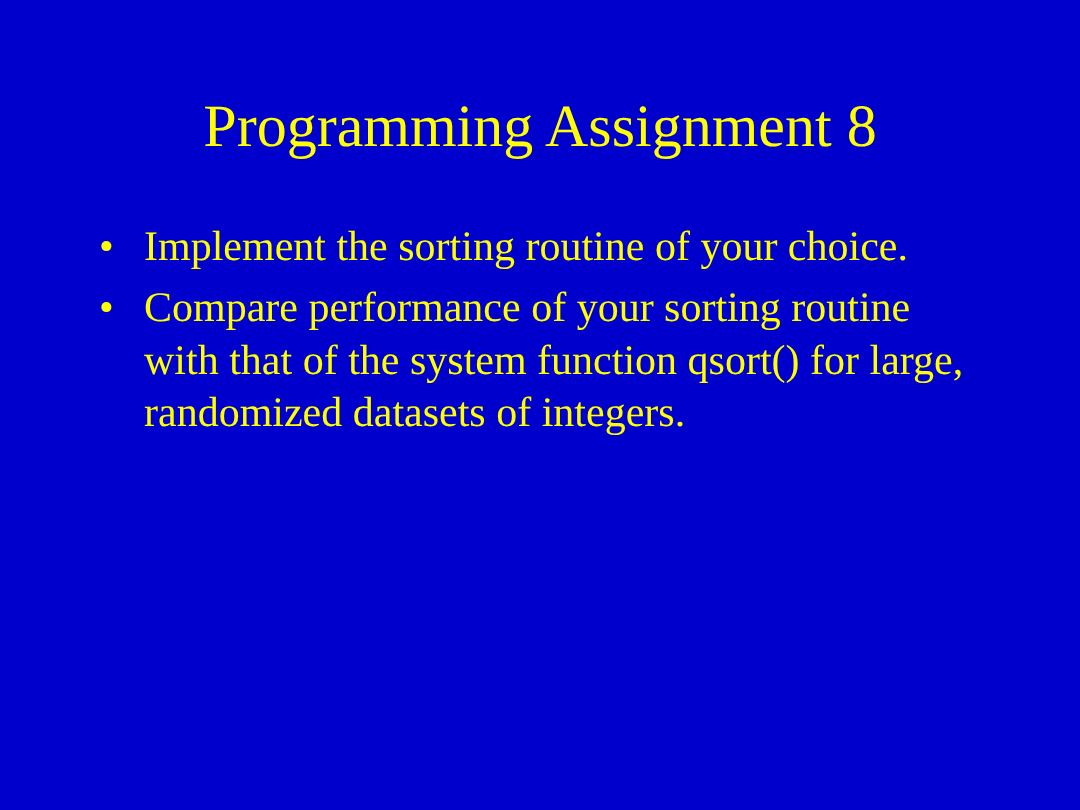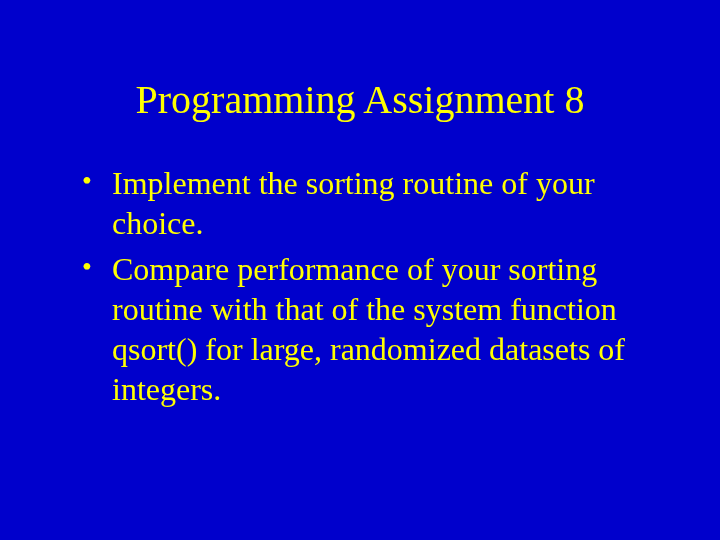"Programming Assignment 8" .slide { padding: 16px -> 0 }
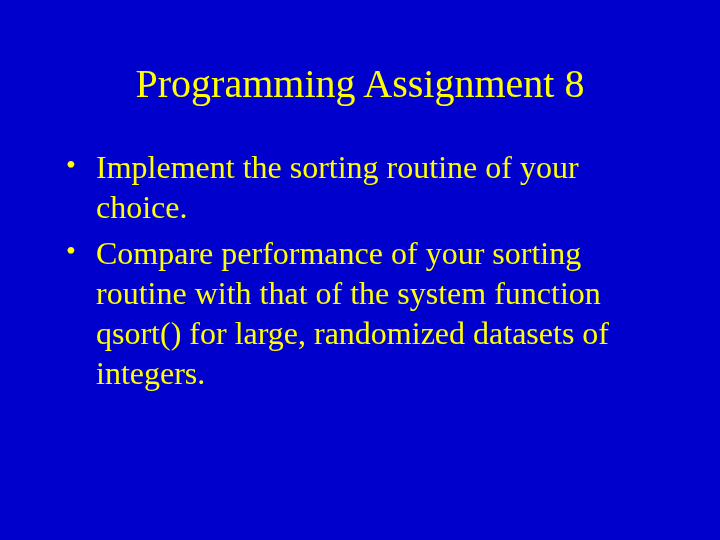"Implement the sorting routine of" ul.bullets { font-size: 32px -> 28px }
